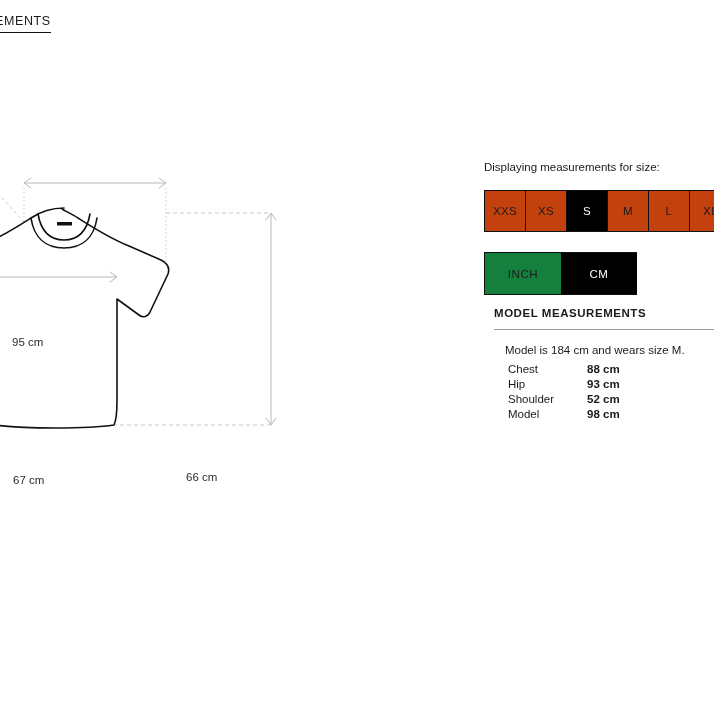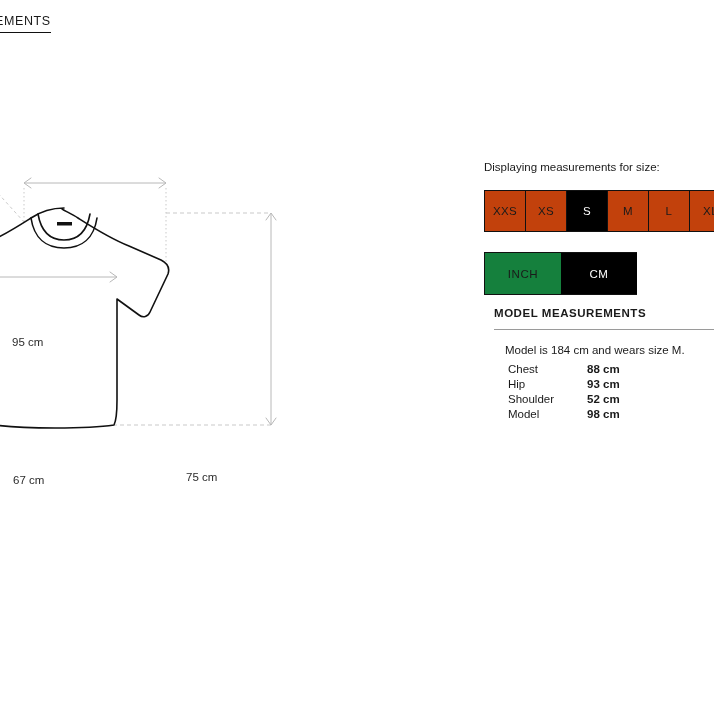"75 cm" div.dim-label { text: 75 -> 66 }
